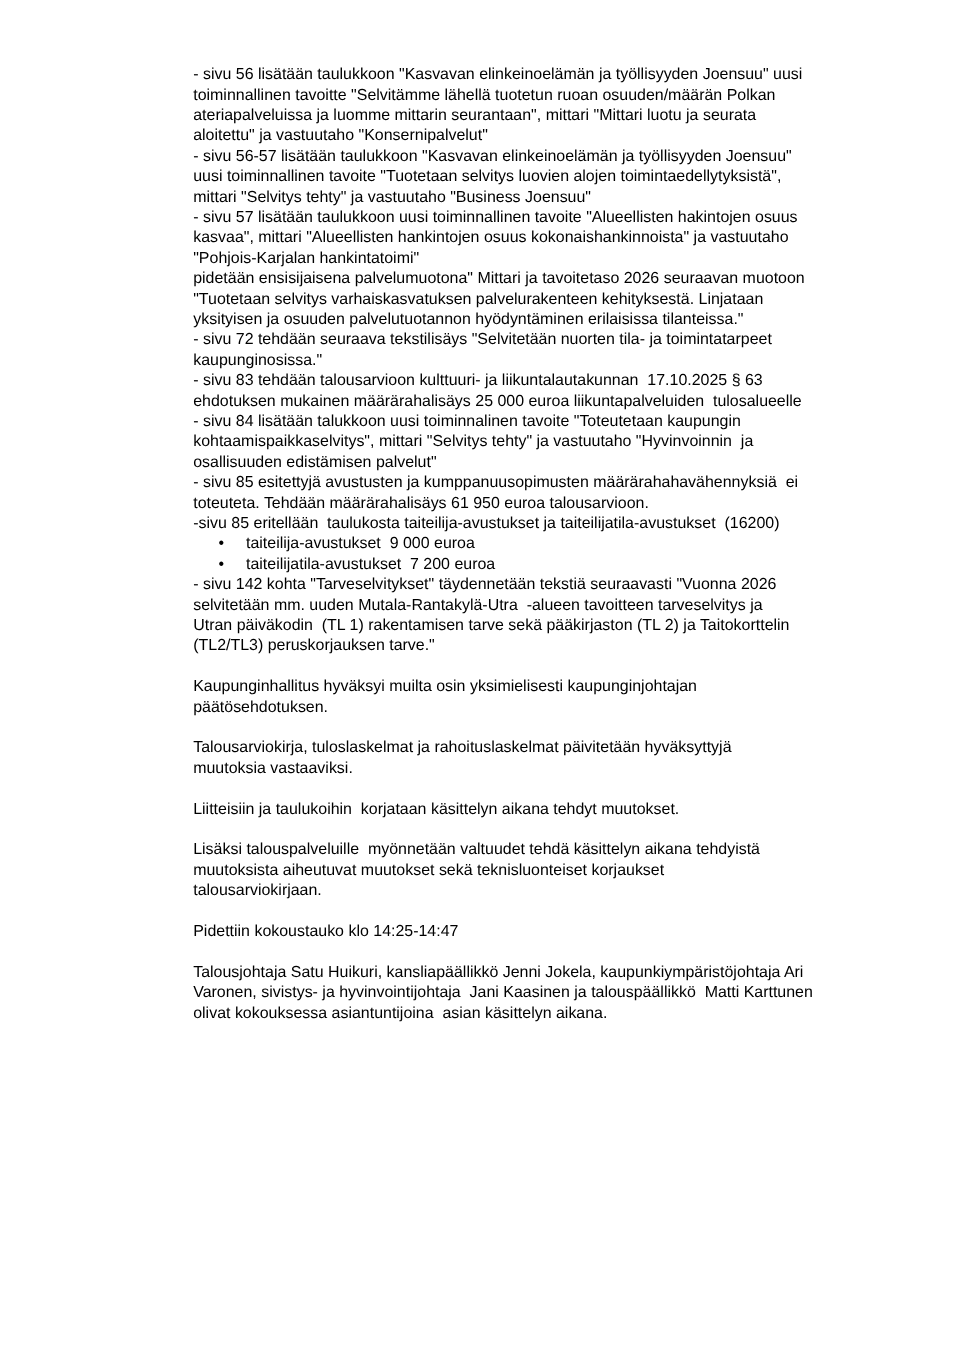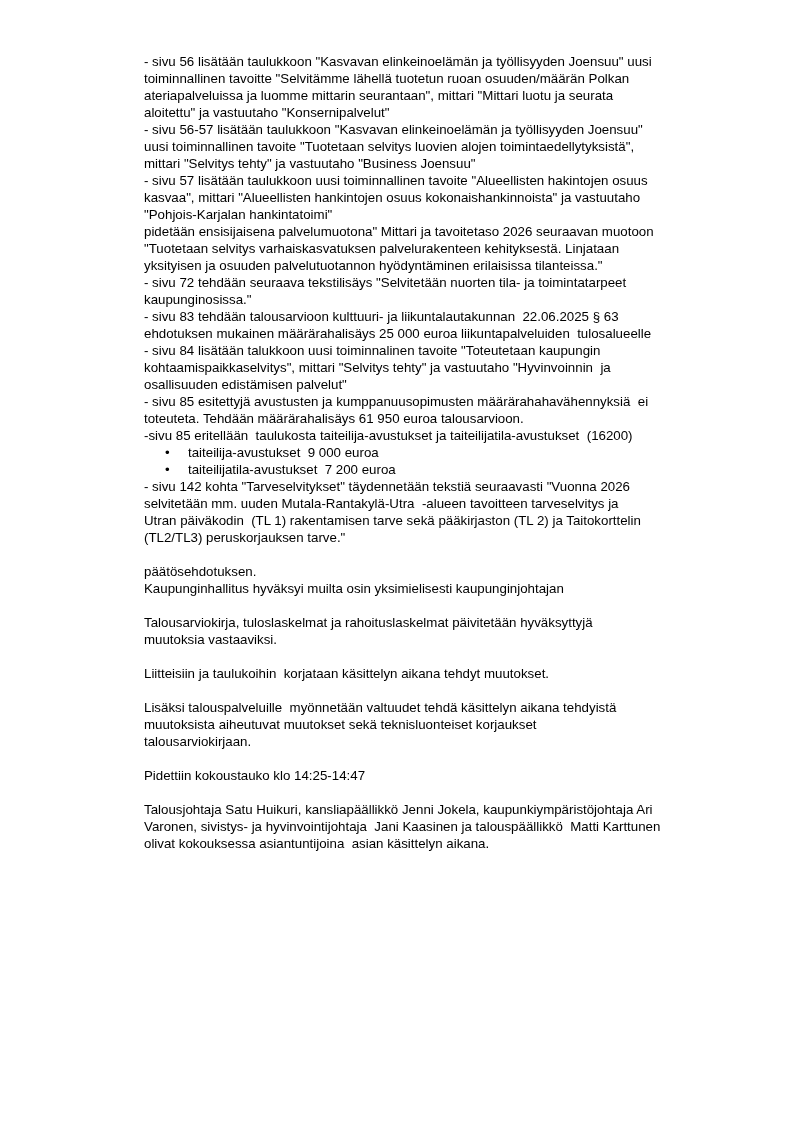"- sivu 56 lisätään taulukkoon" .content { left: 144px -> 161px }
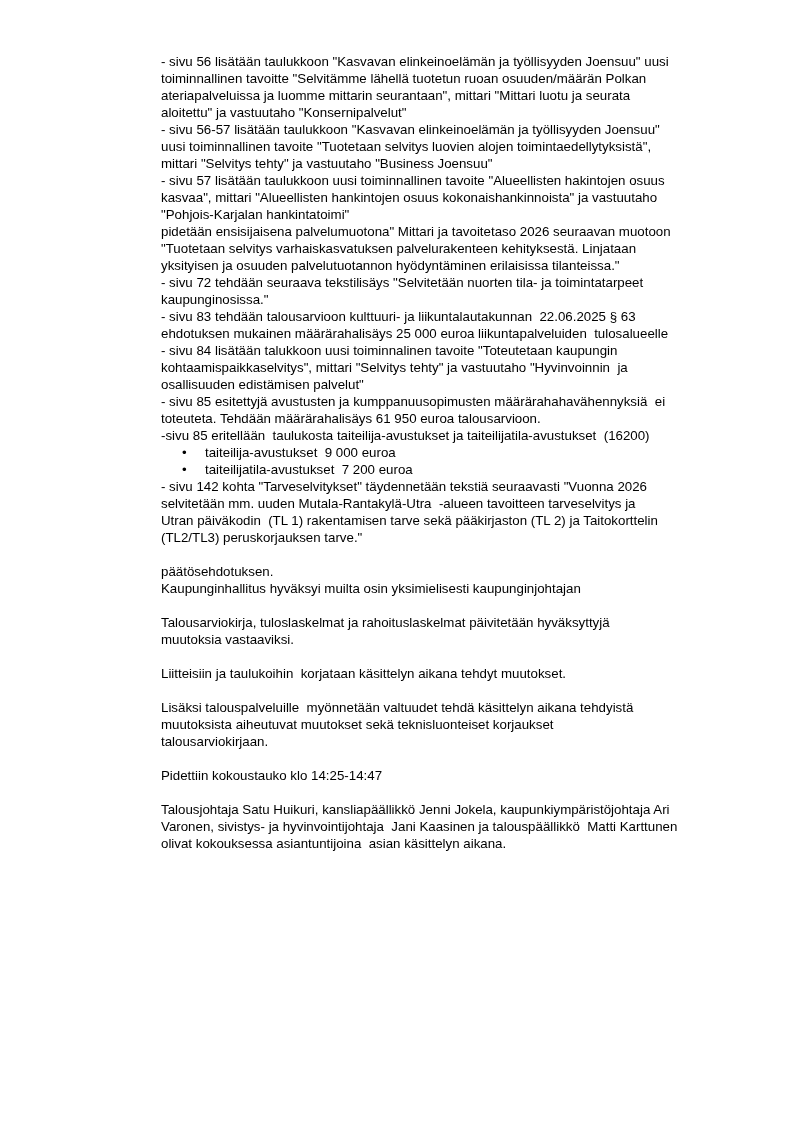"- sivu 83 tehdään talousarvioon" div.line { text: 22.06.2025 -> 17.10.2025 }
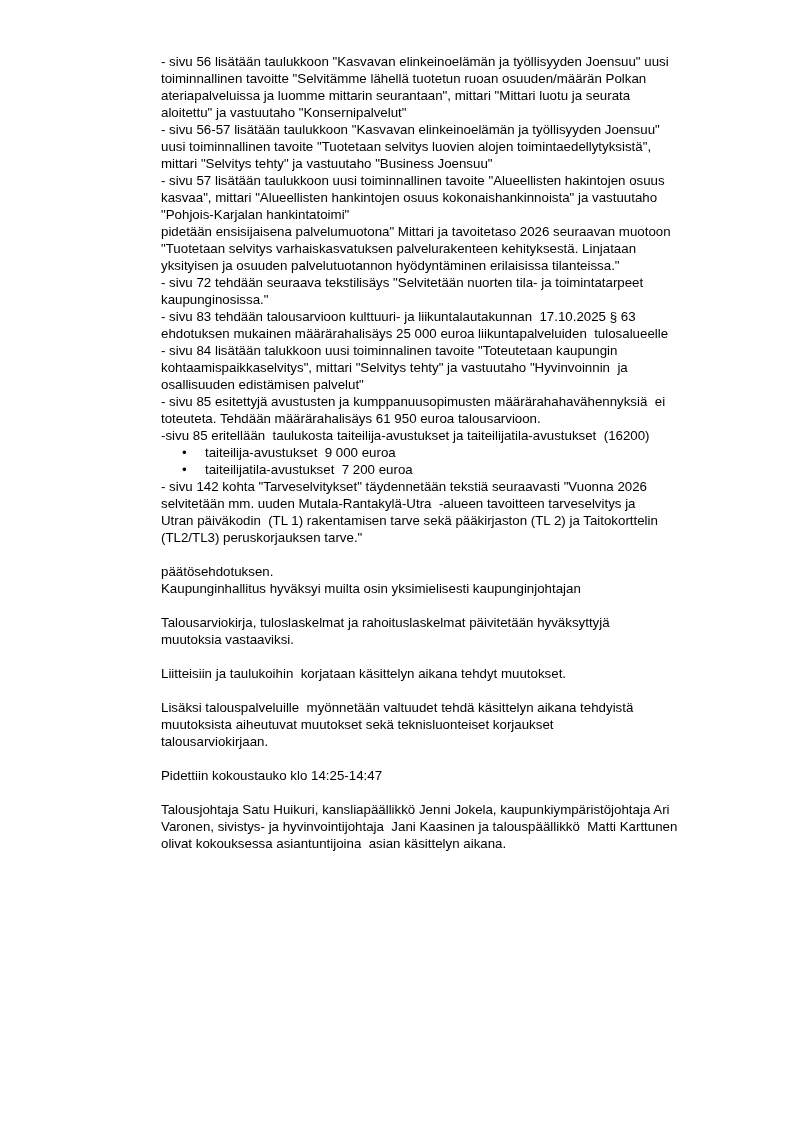"päätösehdotuksen." div.line { order: before "Kaupunginhallitus hyväksyi muilta osin" -> after "Kaupunginhallitus hyväksyi muilta osin" }
